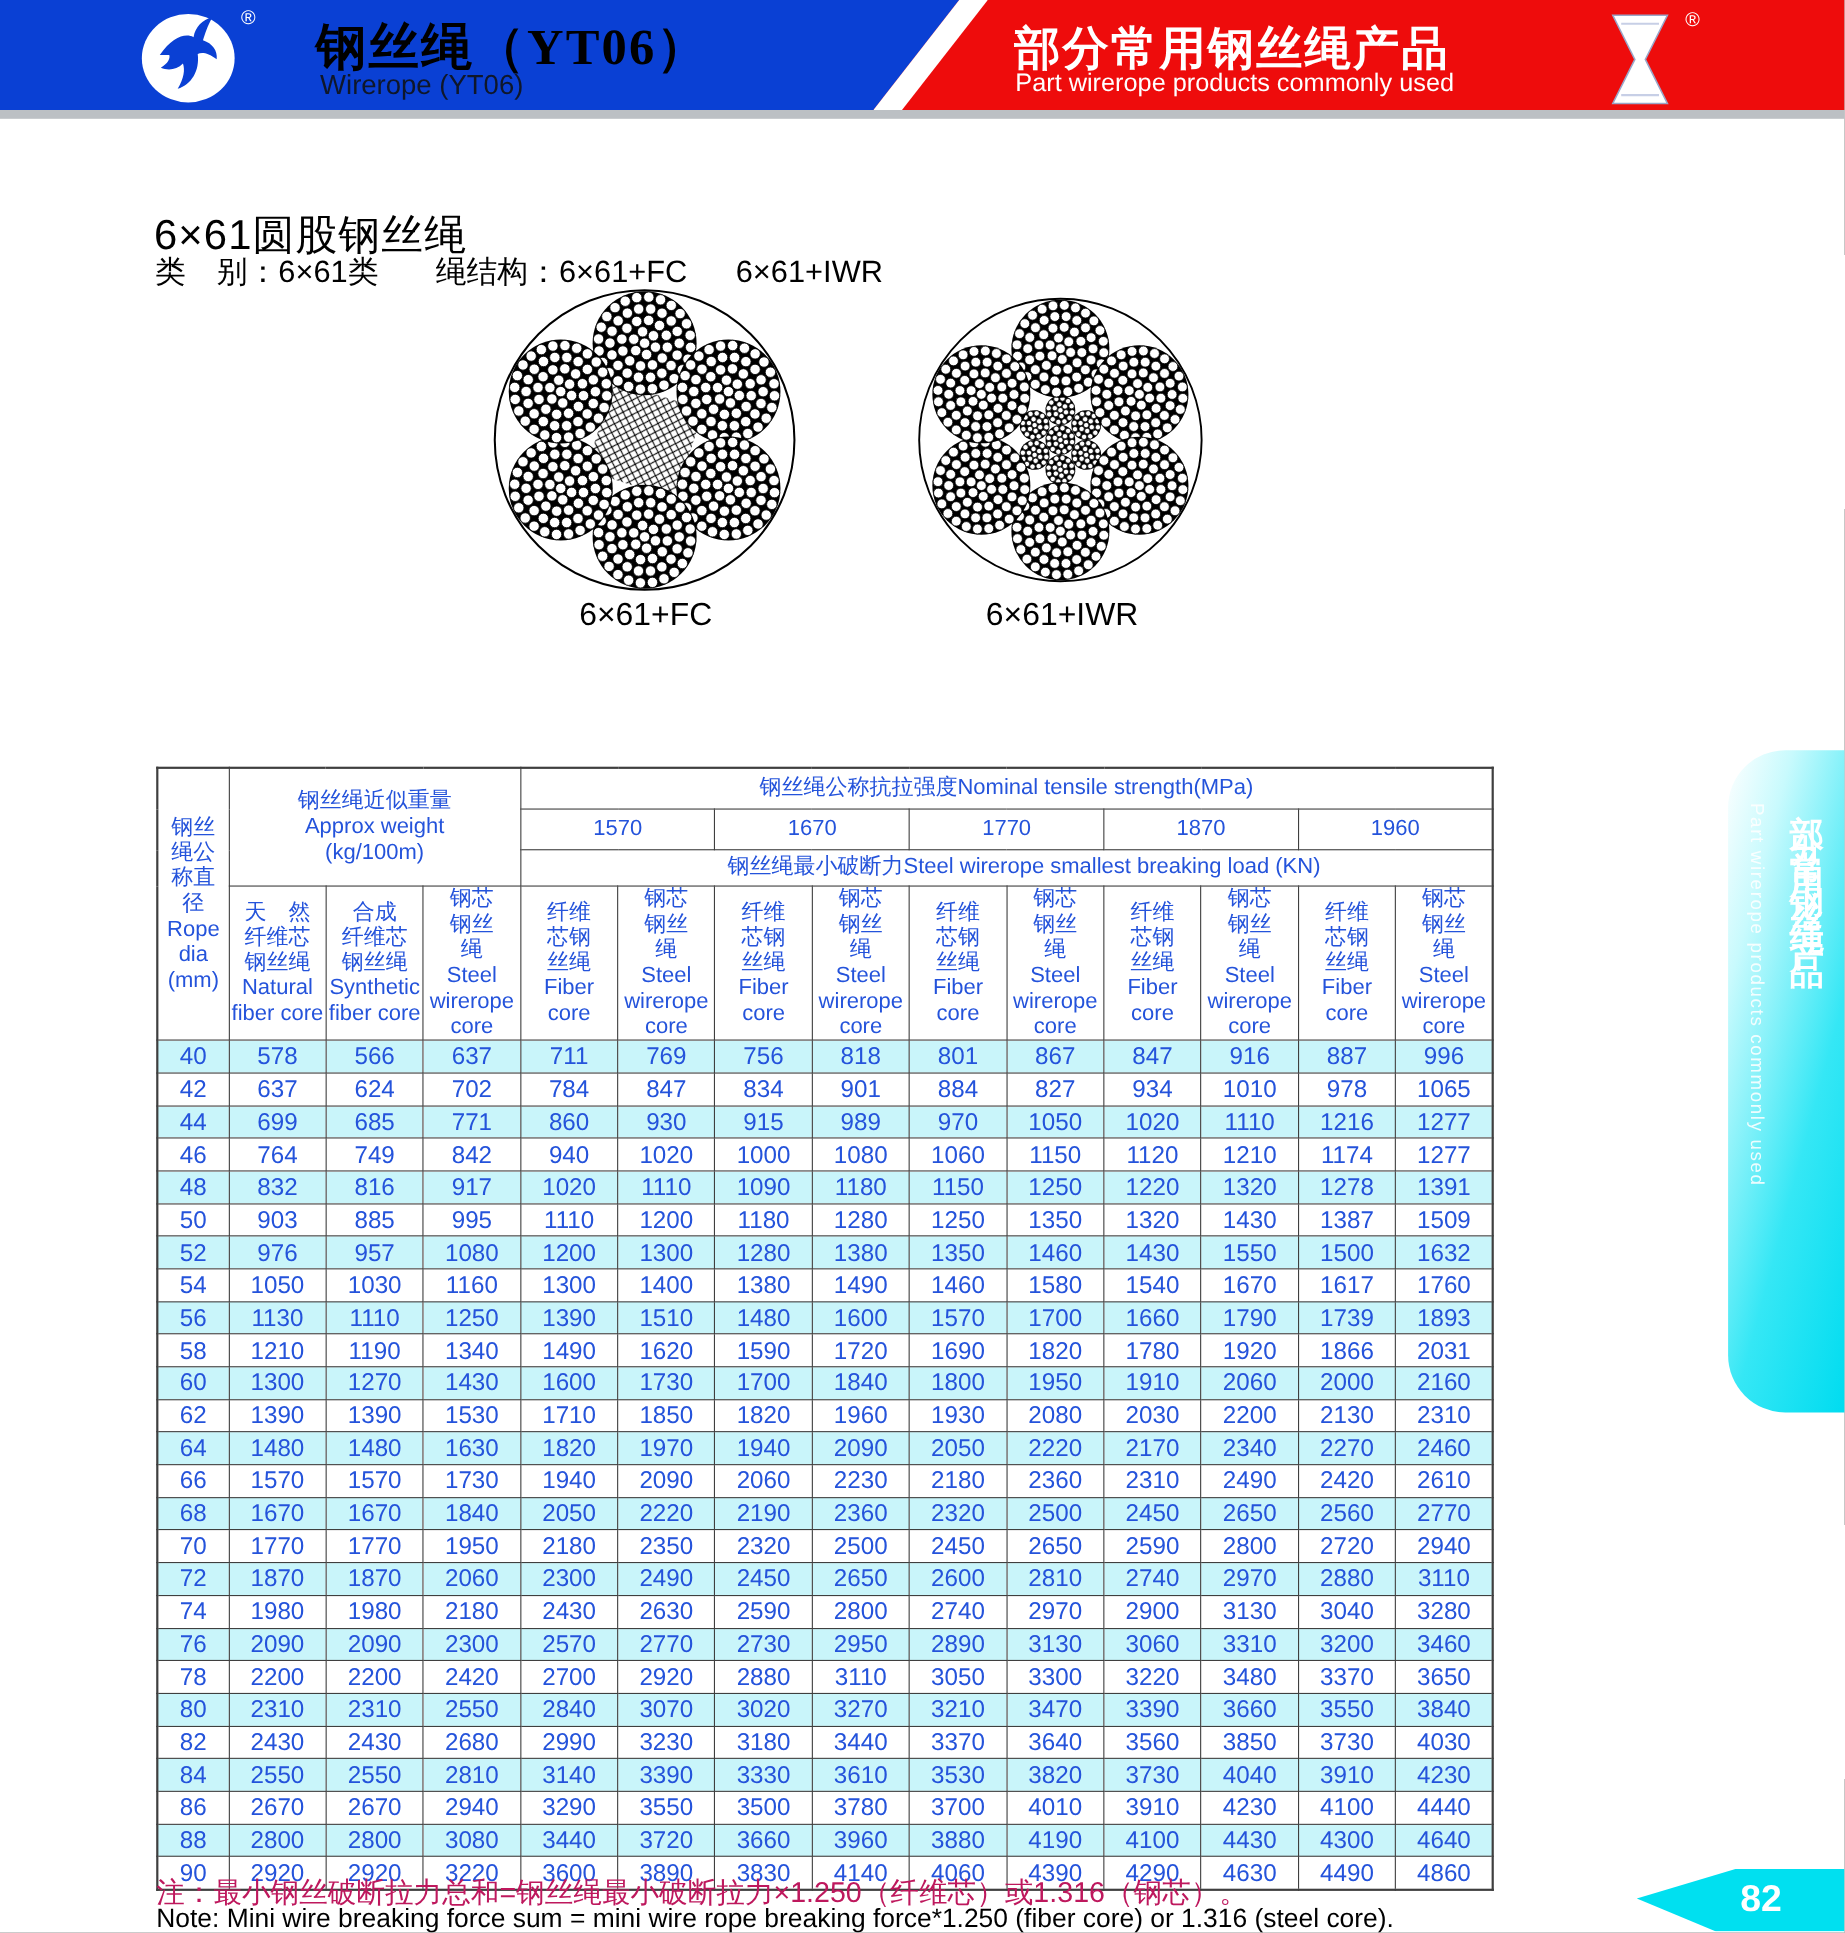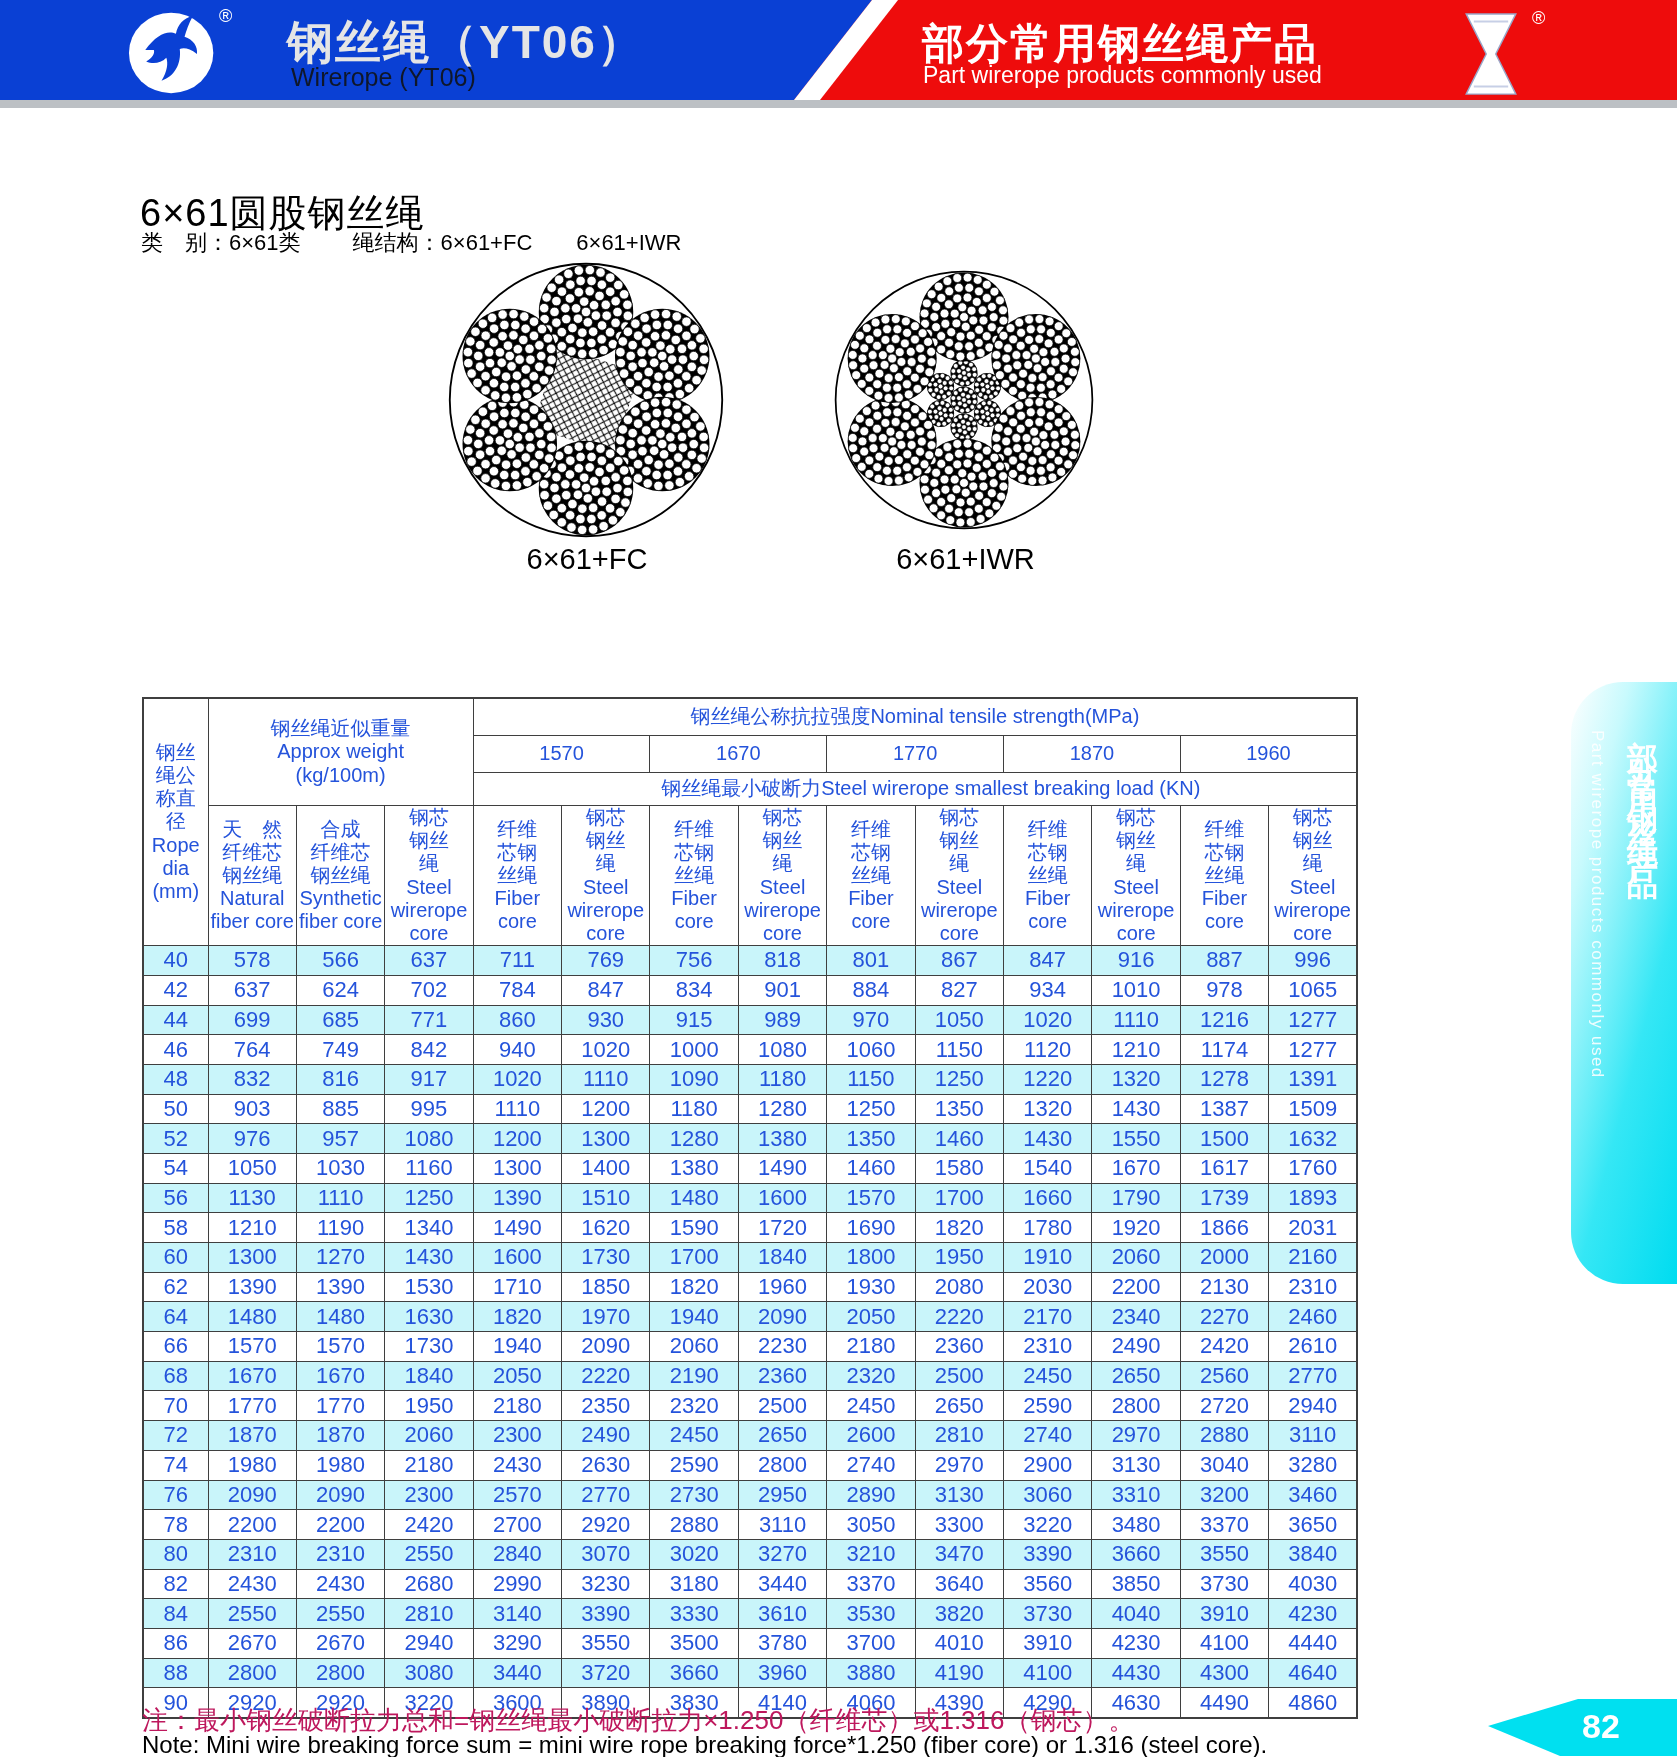"钢丝绳（YT06）" .brand-cn { color: #e5e5e5 -> #000000; font-family: none -> Liberation Serif, serif }
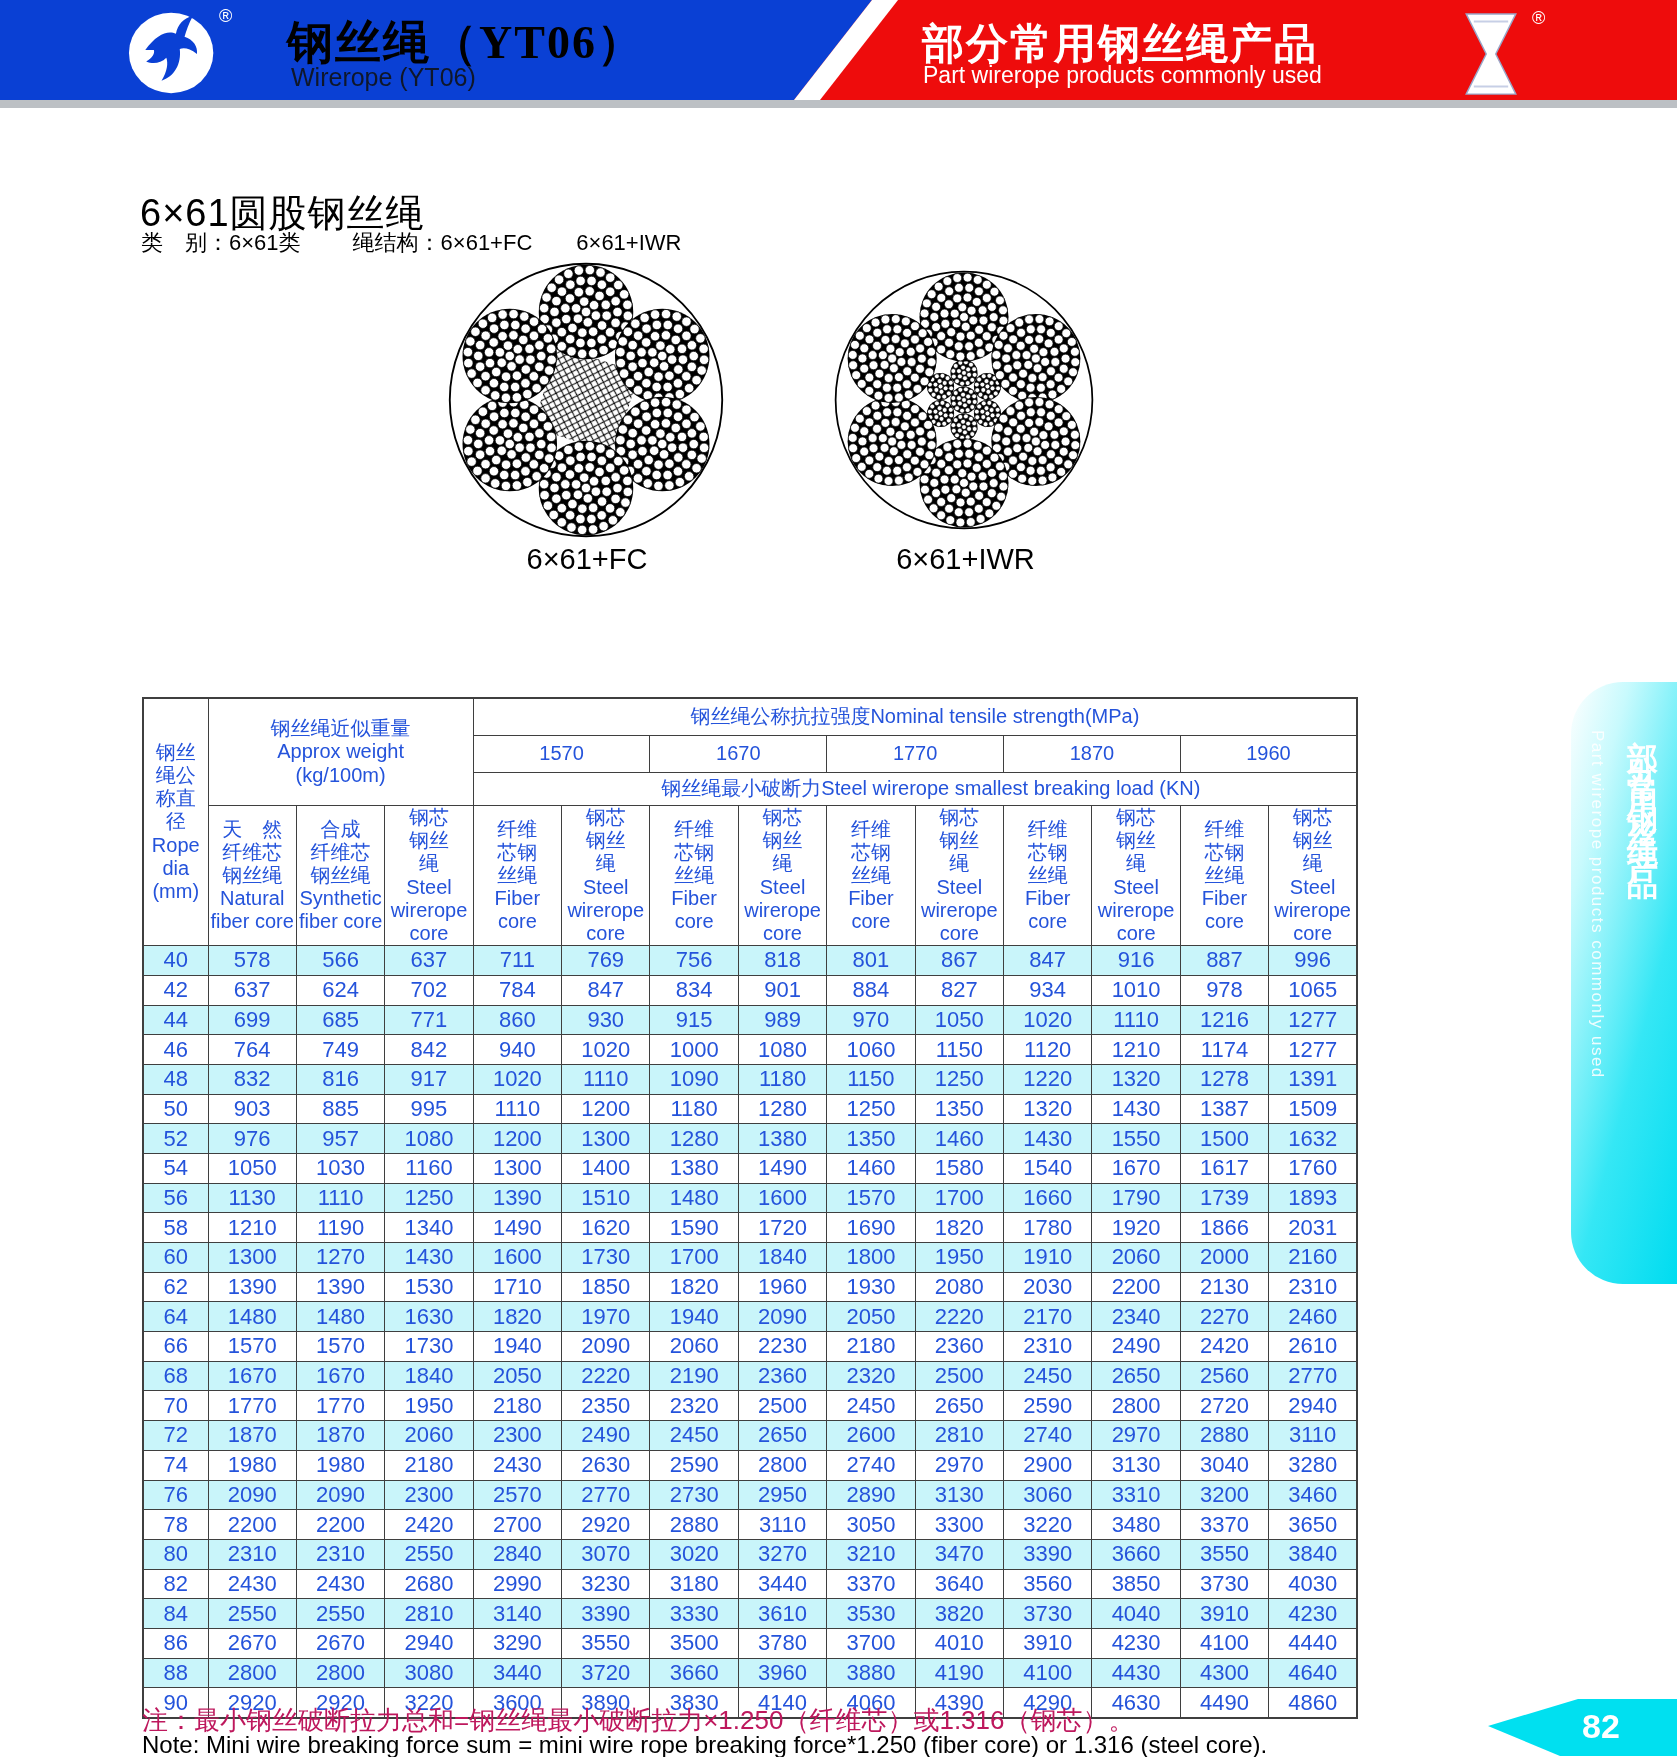"类 别：6×61类 绳结构：6×61+FC 6×61+IWR" .sec-sub { font-size: 22px -> 28px }
